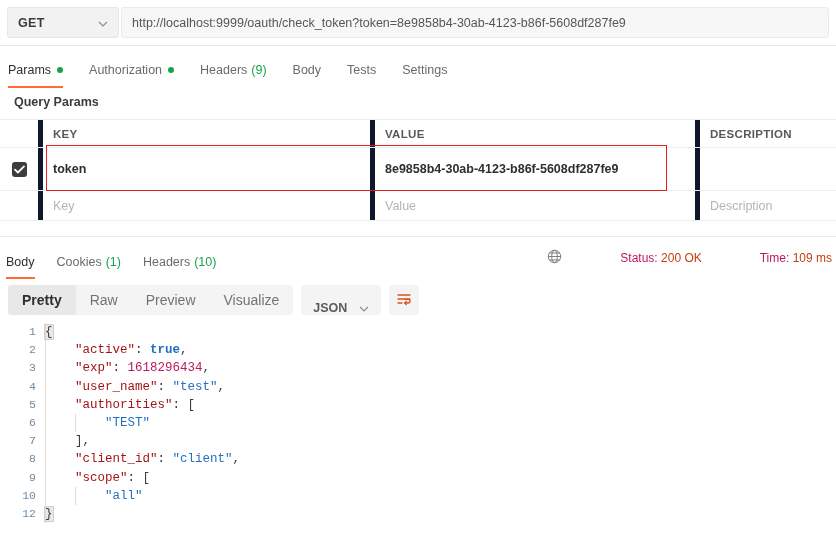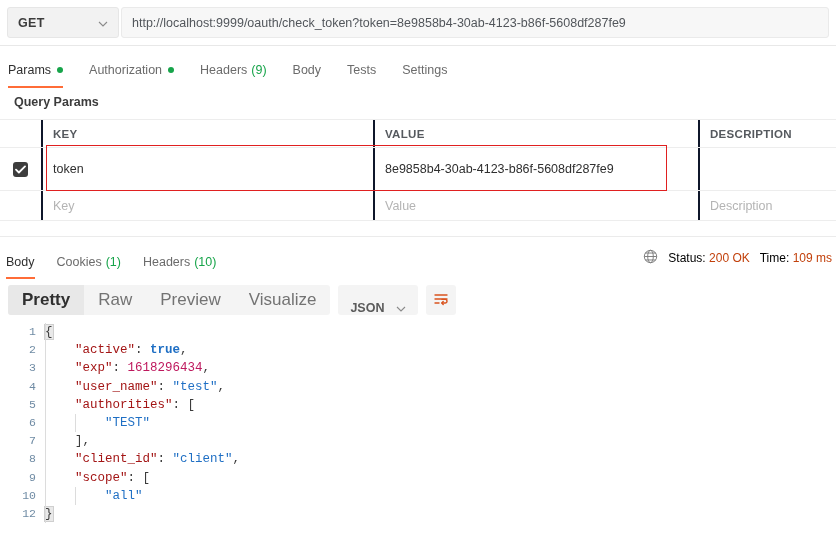"KEY" .cell { border-right: 2px solid #0f172a -> 5px solid #0f172a }
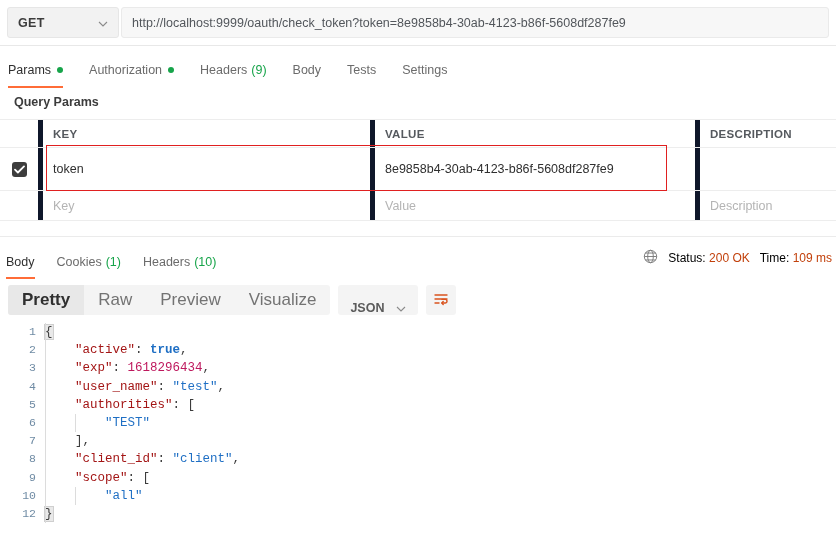"token" .tbl-row.data { font-weight: none -> bold }
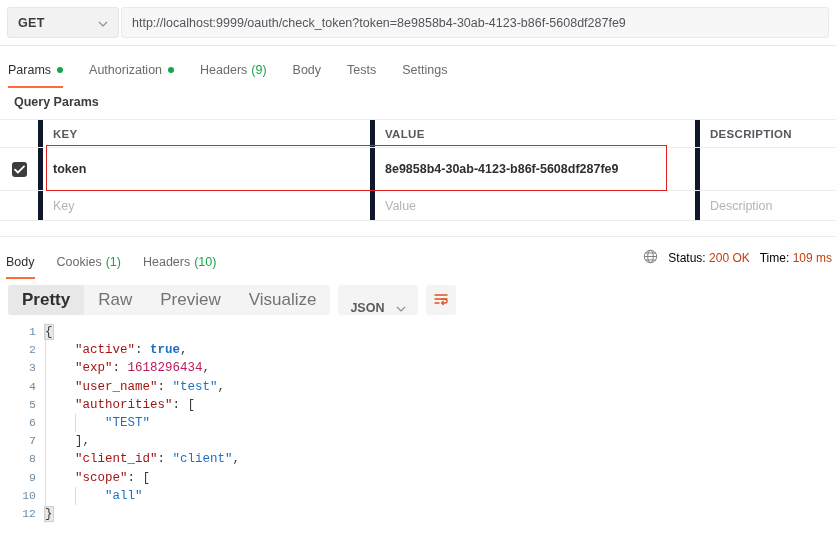"Status:" .meta-label { color: #000000 -> #be185d; margin-left: none -> 48px }
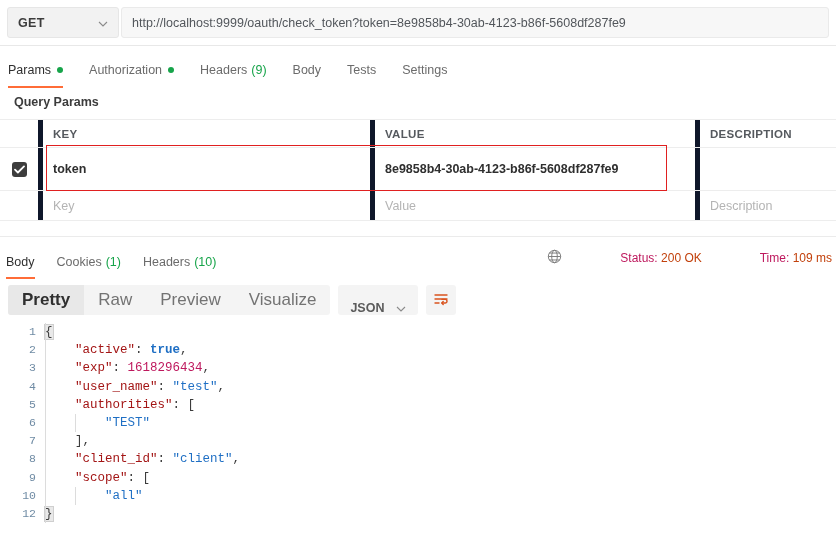"Pretty" .seg-item { font-size: 17px -> 14px }
